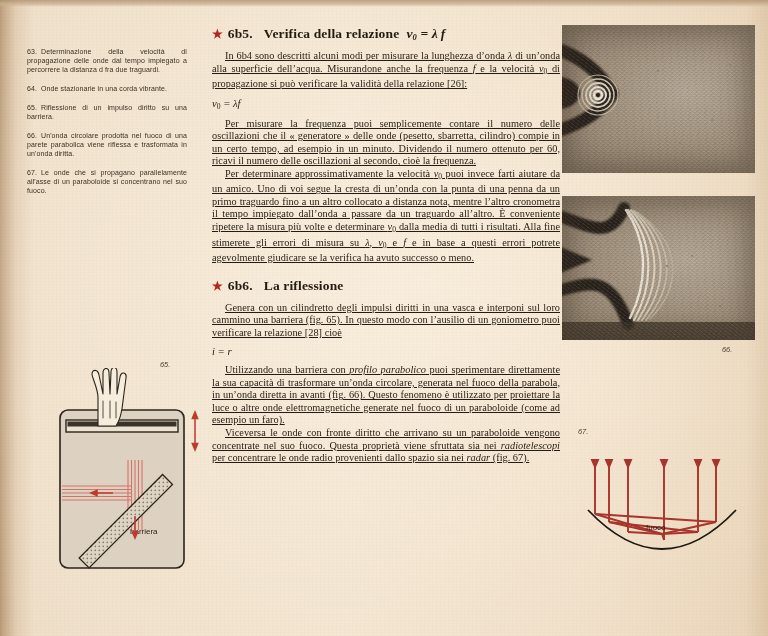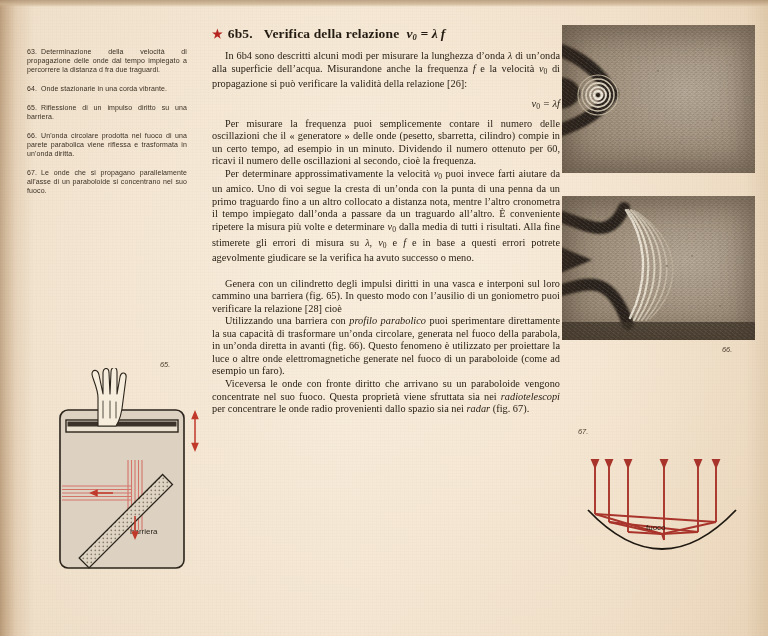"In 6b4 sono descritti alcuni" p.body { text-decoration: none -> underline }
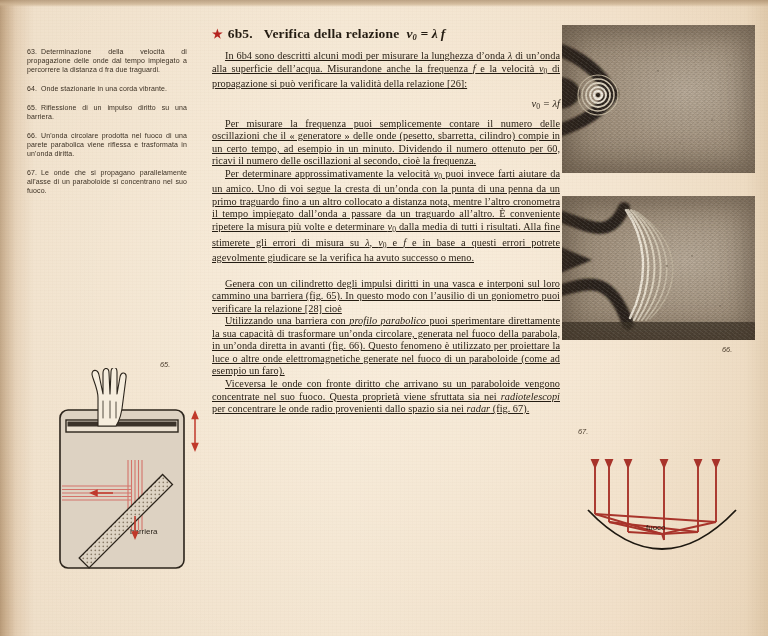"v0 = λf" .formula { text-align: right -> left }
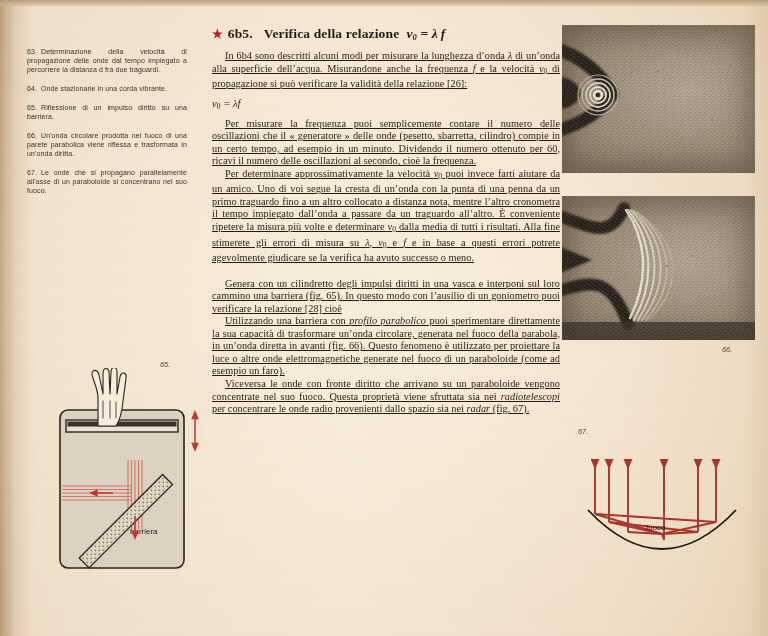"★ 6b6. La riflessione" h2.sect { html: none -> <h2> <span>★</span><span>6b6.</span><span>La riflessione</span> </h2> }
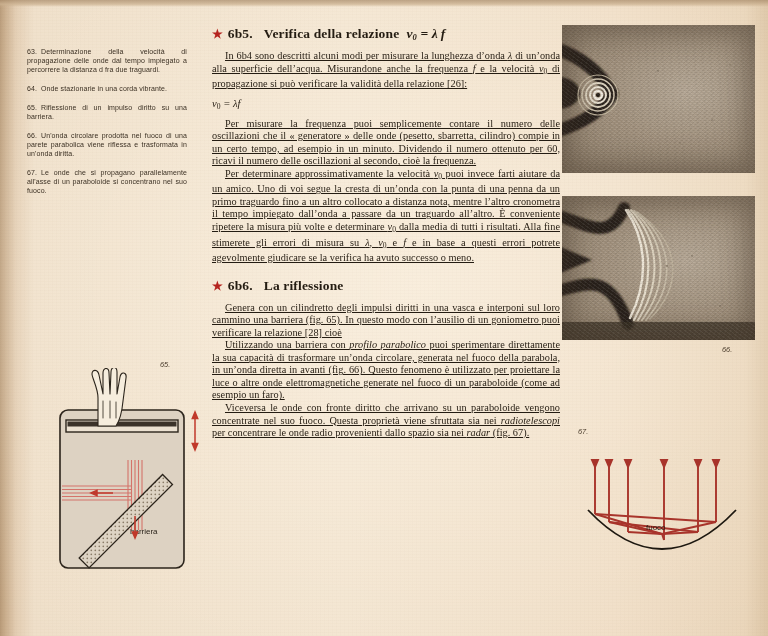"i = r" div.formula { html: none -> <div><i>i</i> = <i>r</i></div> }
